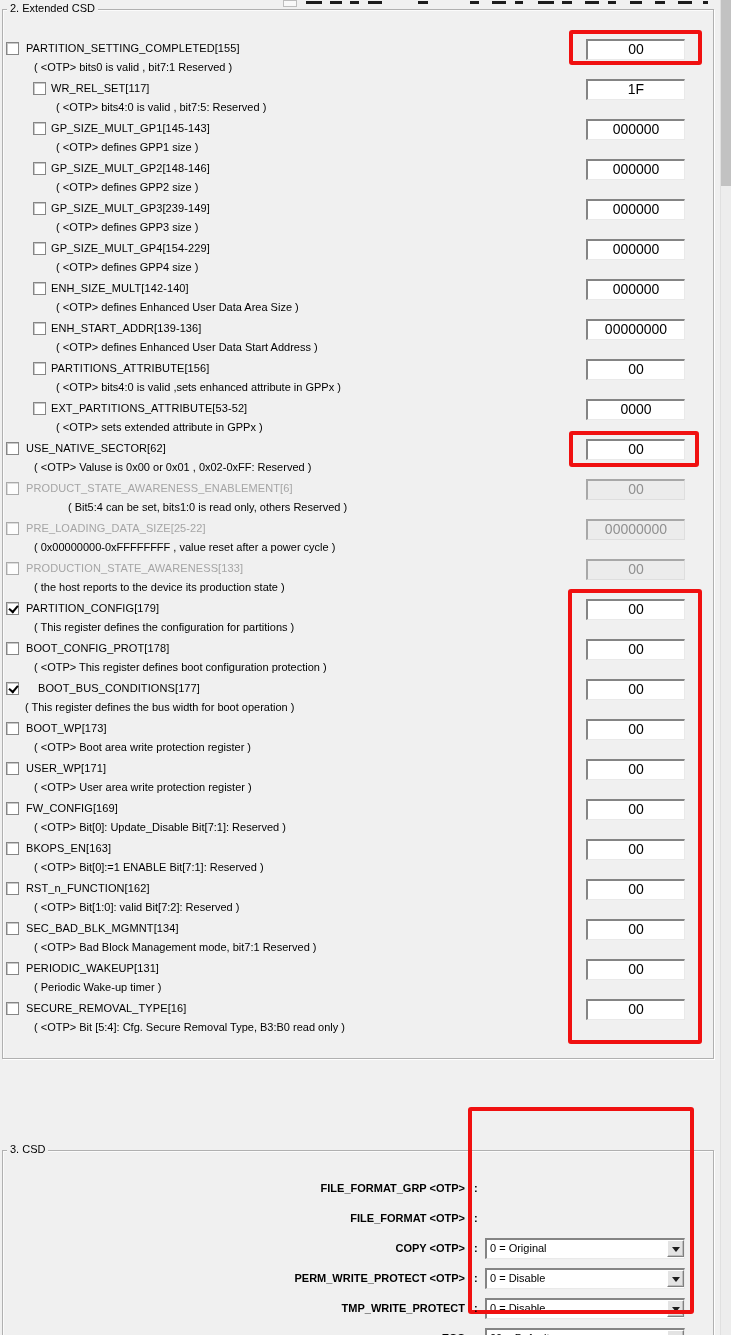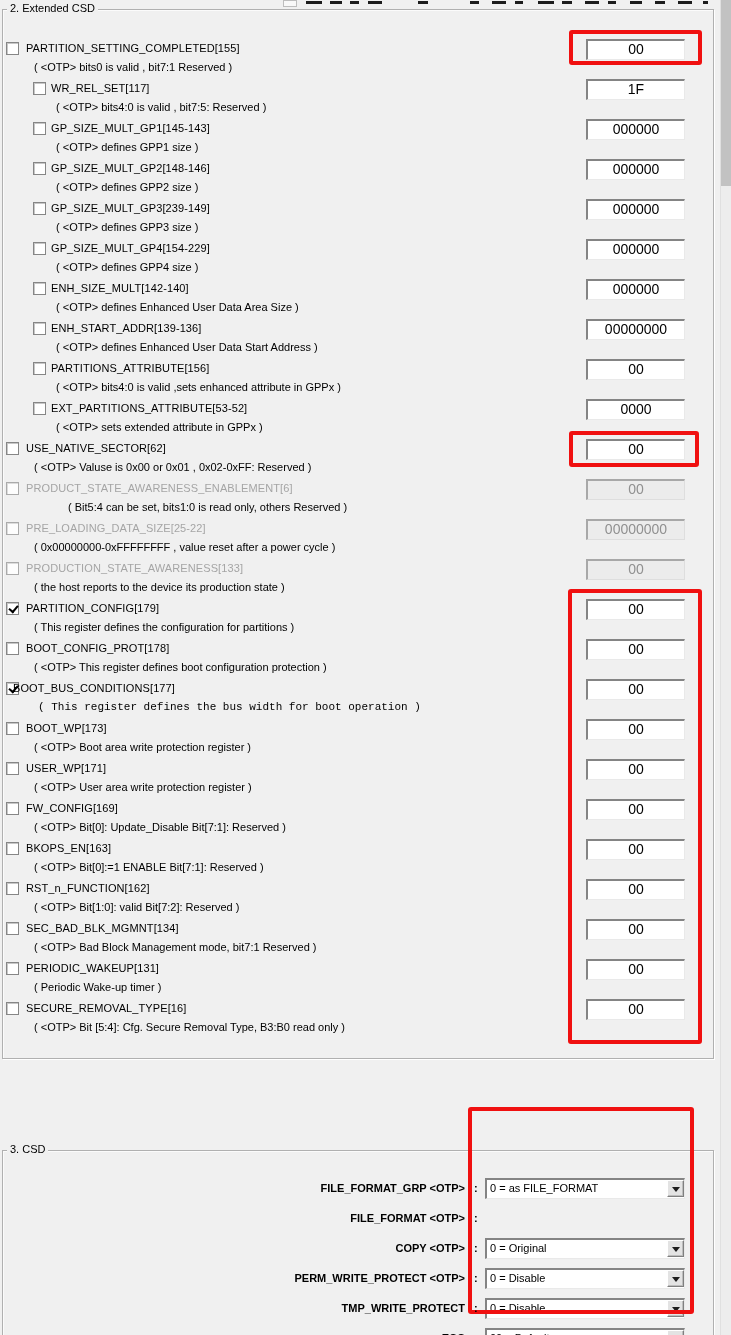"BOOT_BUS_CONDITIONS[177]" span.elabel { left: 10px -> 35px }
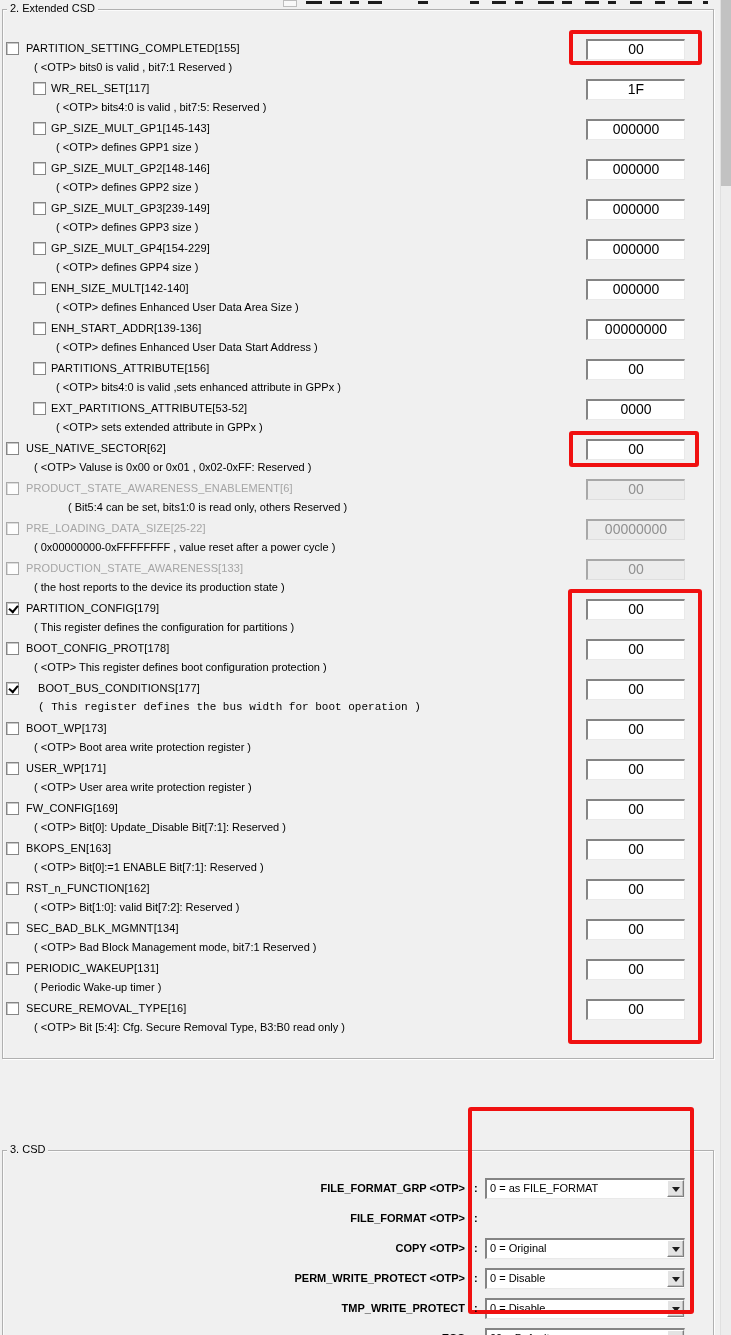"( This register defines the bus" span.edesc { font-family: Liberation Mono, monospace -> none; left: 35px -> 22px }
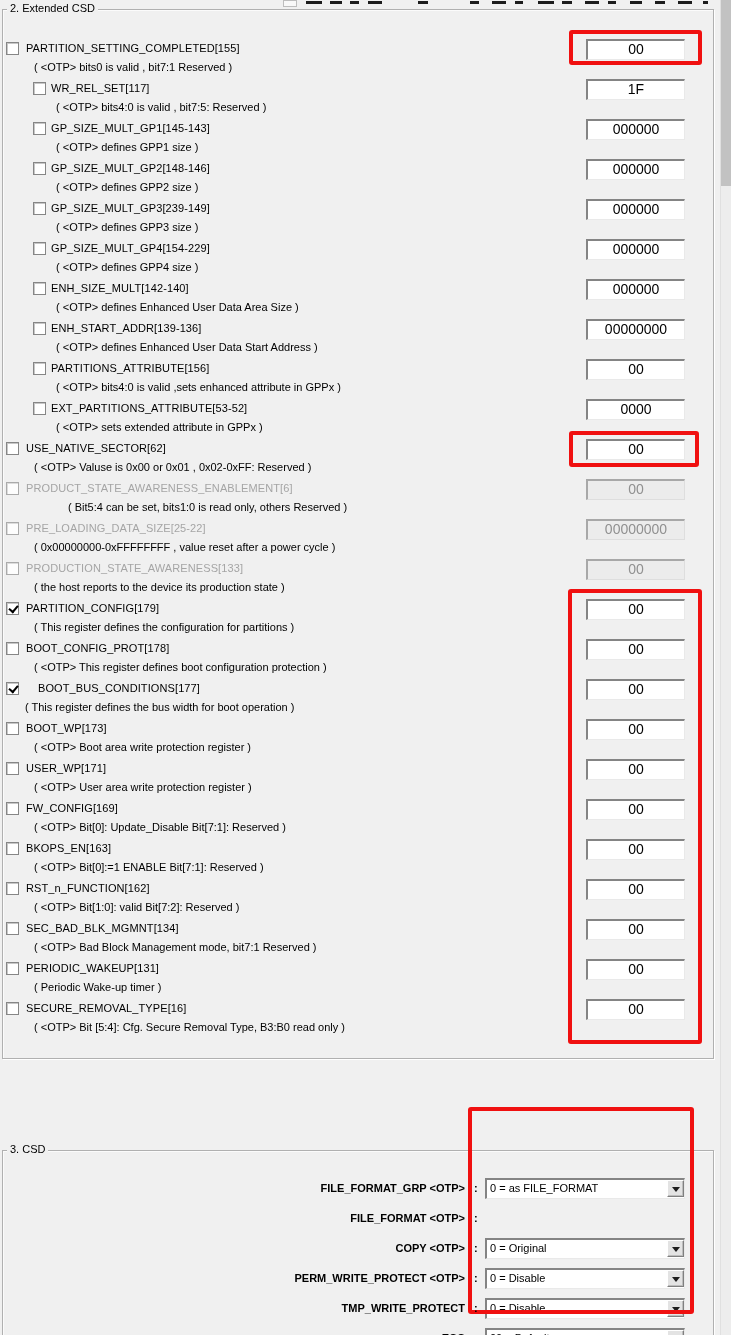"0 = as FILE_FORMAT" span.combo { html: <span> <span>0 = as FILE_FORMAT</span> <span> <span></span> </span> </span> -> none }
